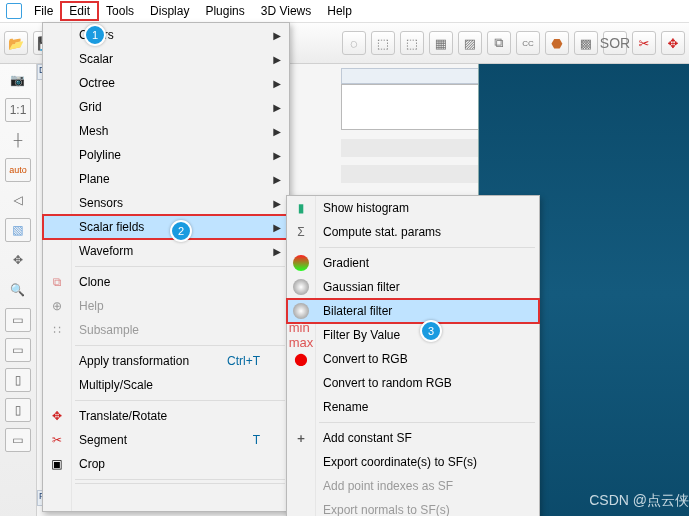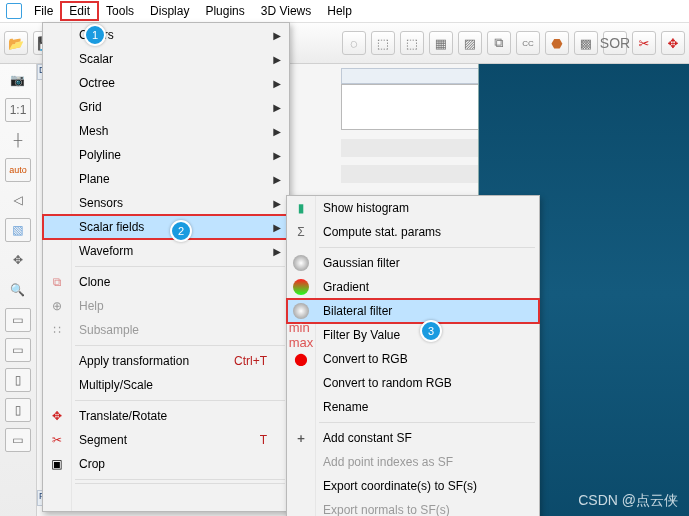"Gaussian filter" div.smitem { order: before "Gradient" -> after "Gradient" }
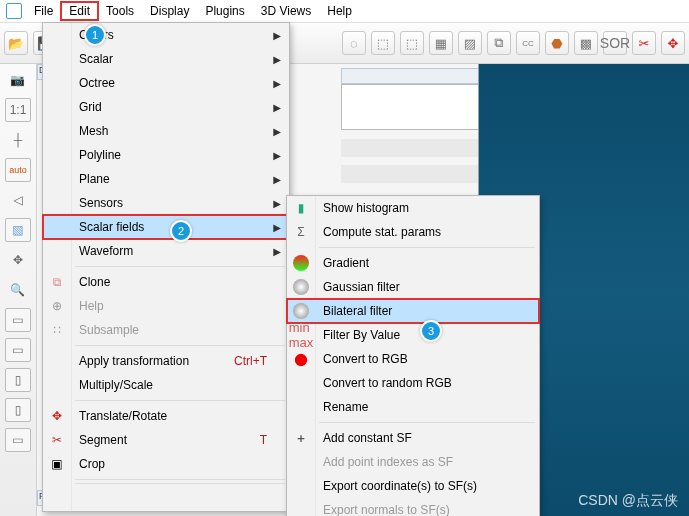"Ctrl+T" .dmitem .accel { color: #b91c1c -> #0369a1; right: 22px -> 29px }
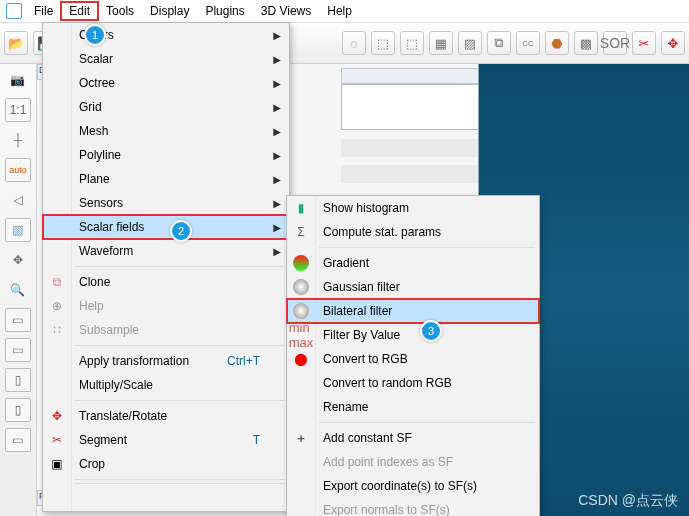"Add point indexes as SF" div.smitem { order: before "Export coordinate(s) to SF(s)" -> after "Export coordinate(s) to SF(s)" }
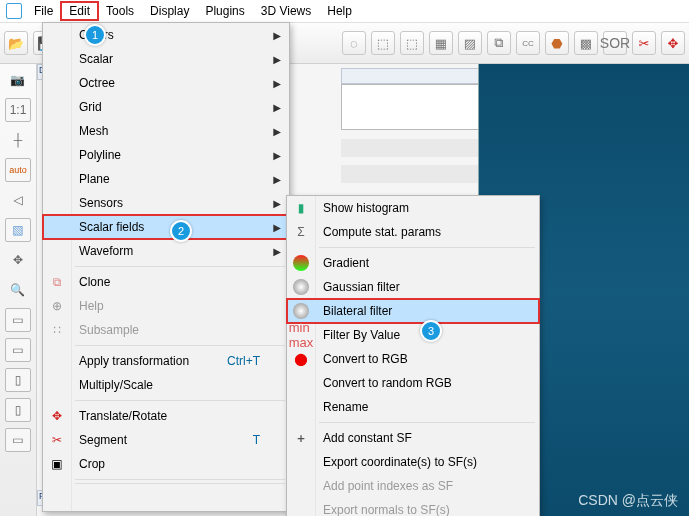"CSDN @点云侠" .watermark { right: 11px -> 0 }
